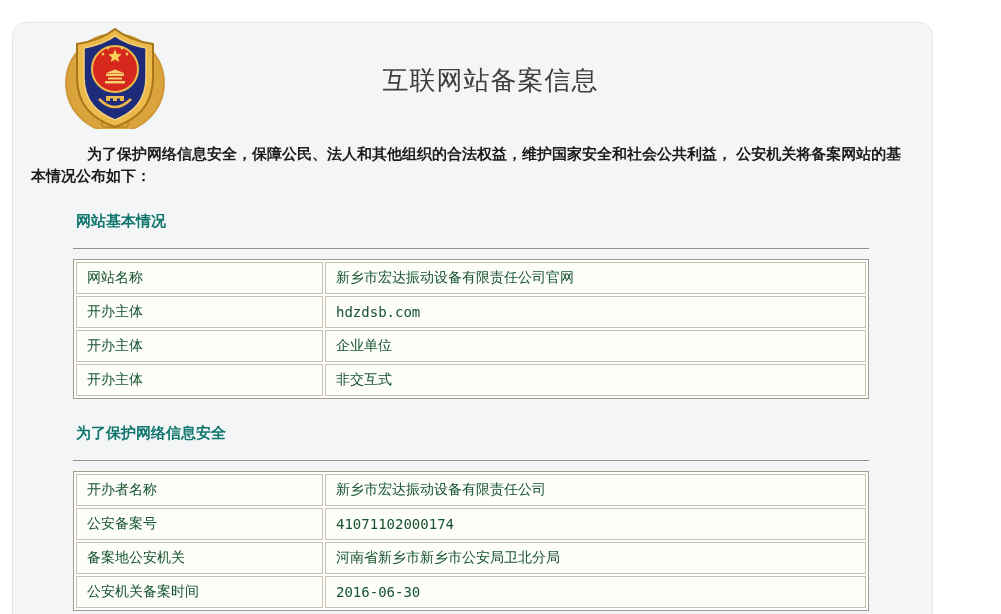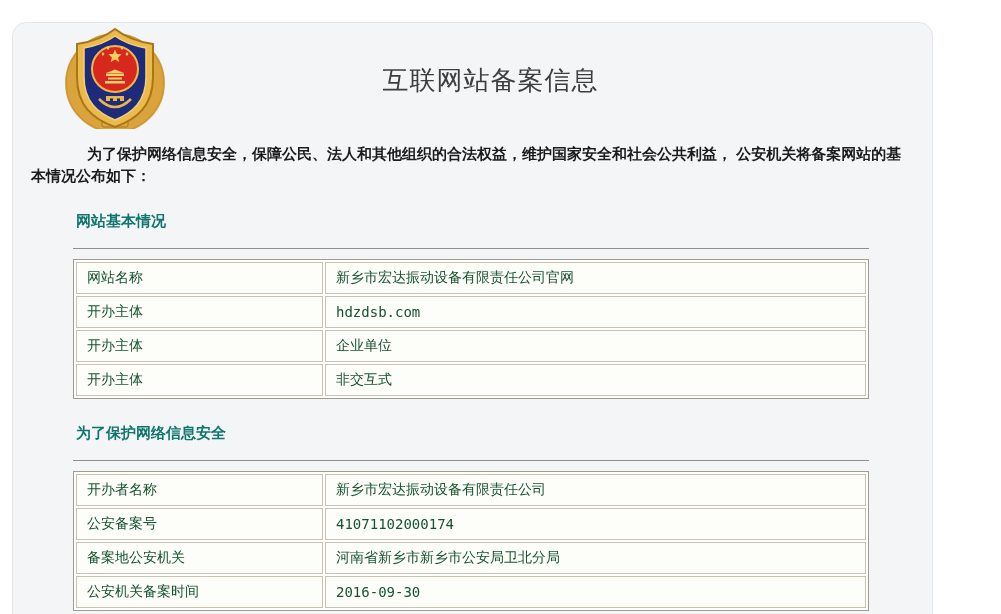"2016-09-30" td.value-cell { text: 2016-09-30 -> 2016-06-30 }
